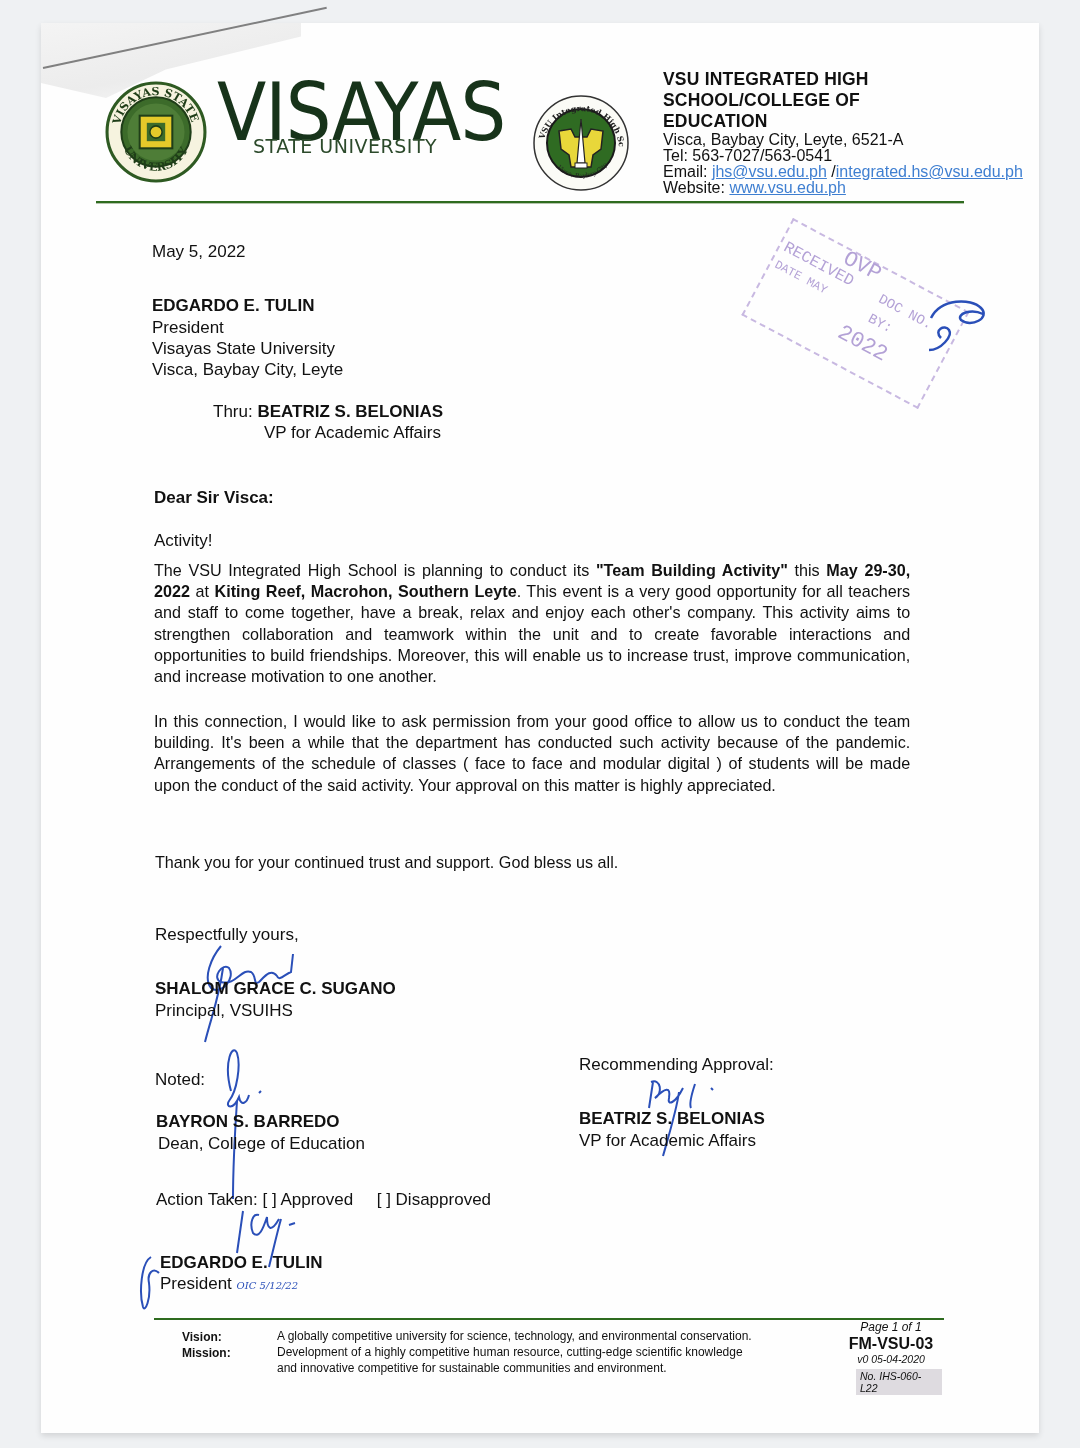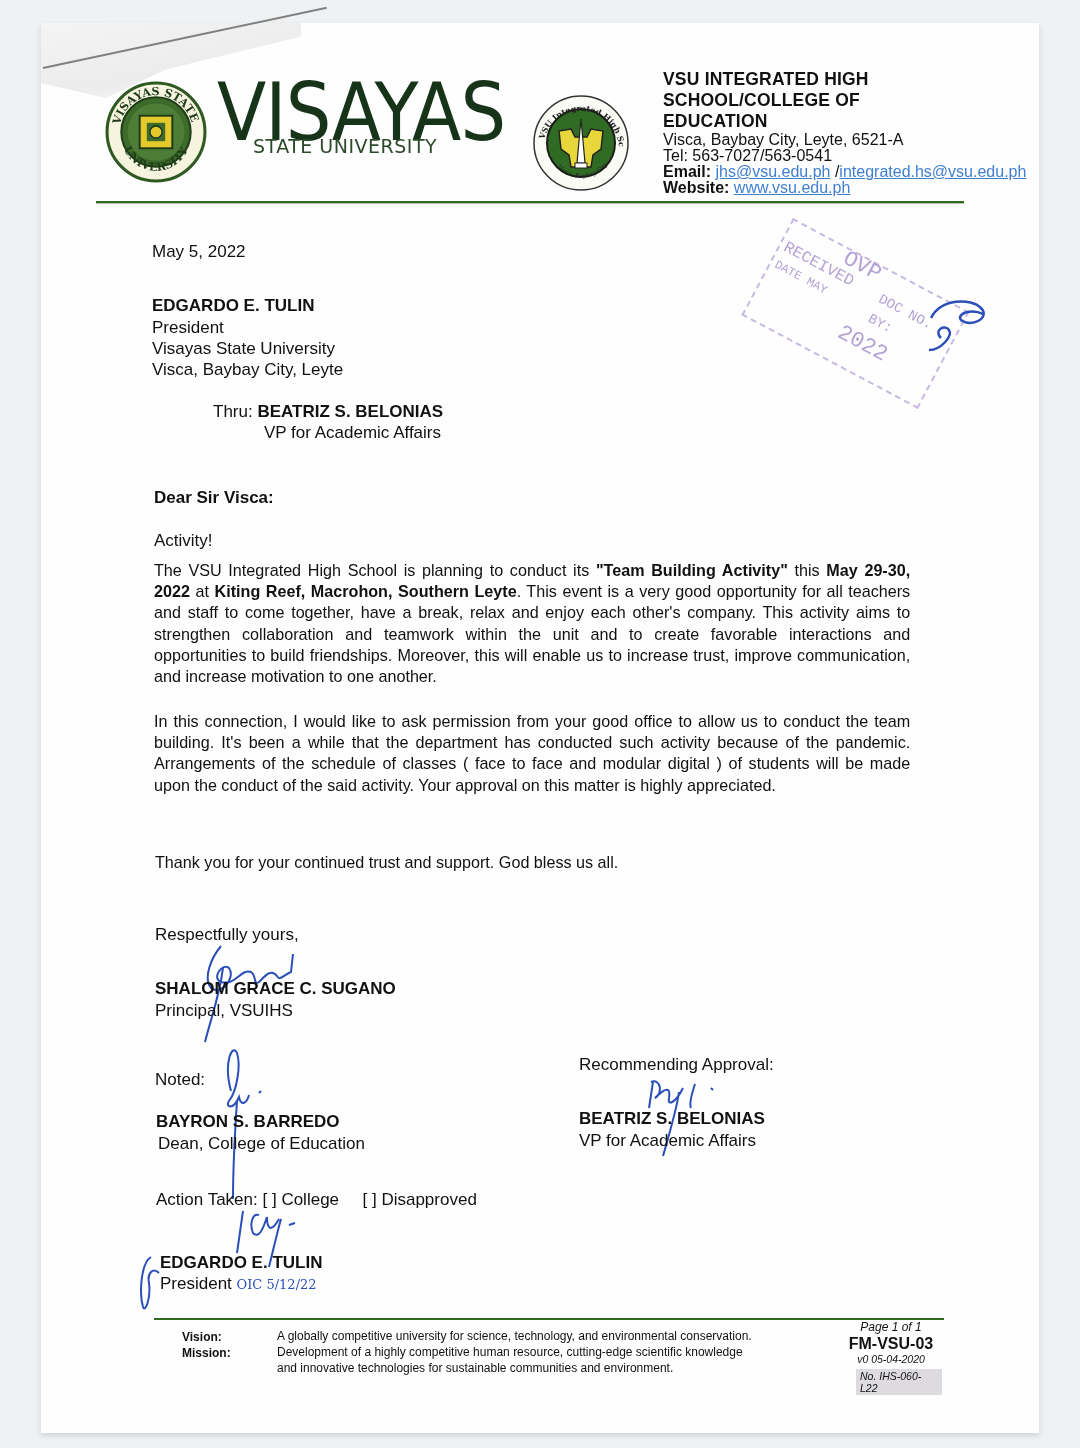"Email:" .ihs-line .lbl { font-weight: bold -> normal }
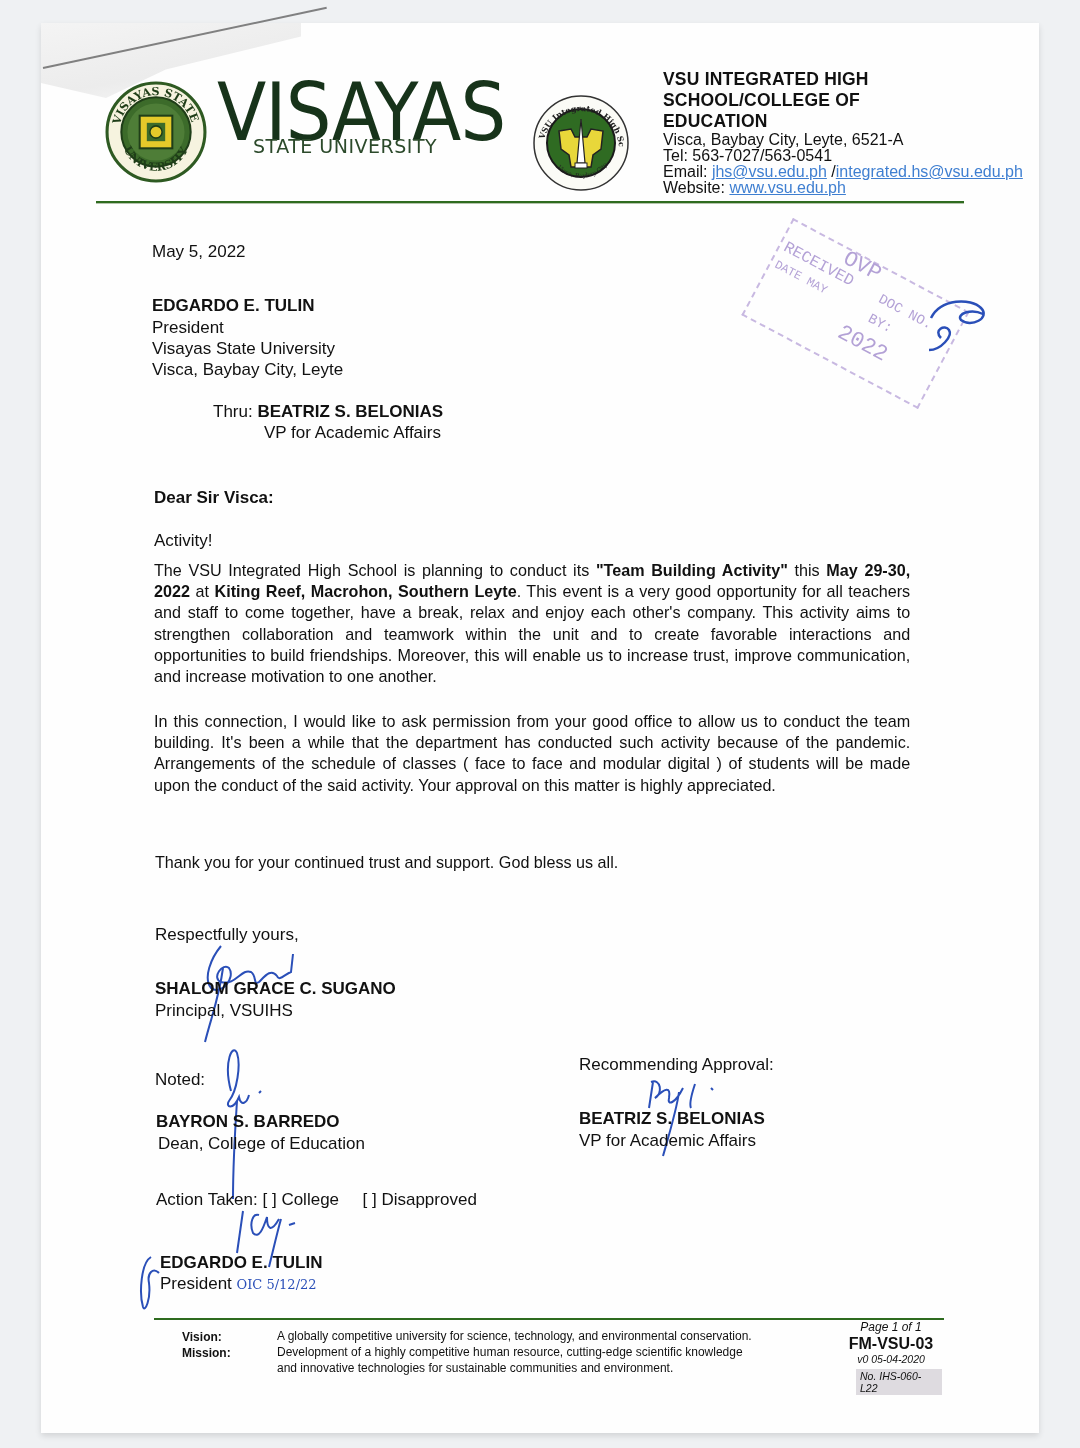"[ ] College" span { text: College -> Approved }
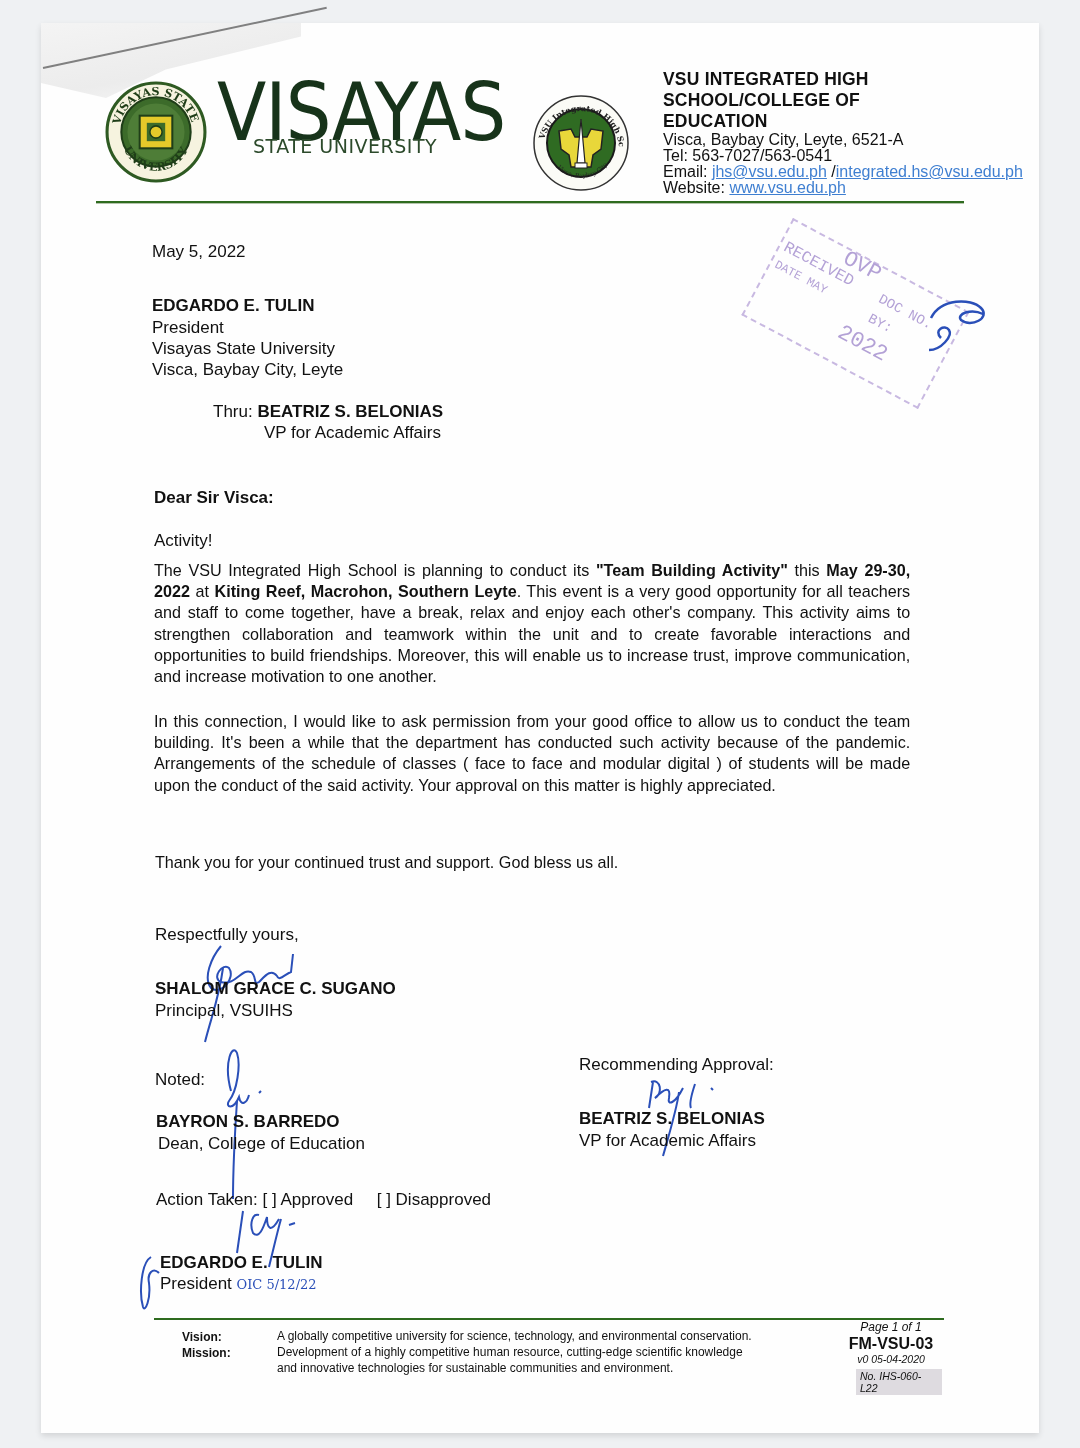"OIC 5/12/22" span { font-size: 13px -> 10px; font-style: none -> italic }
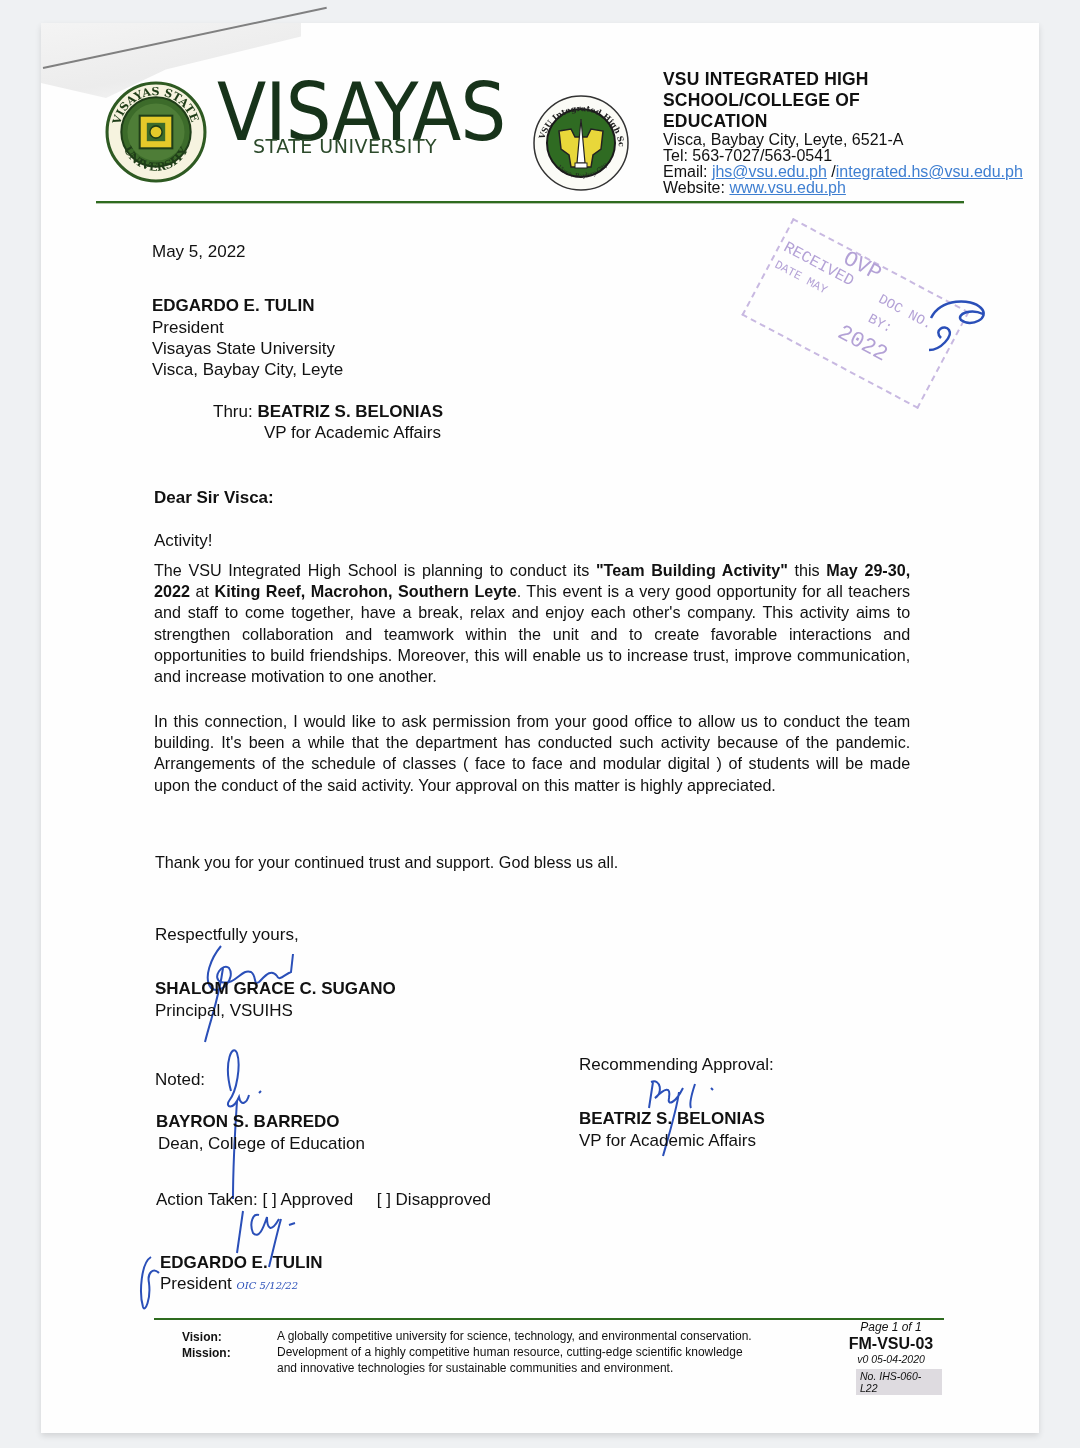"and innovative technologies for" div.foot-txt { text: technologies -> competitive }
